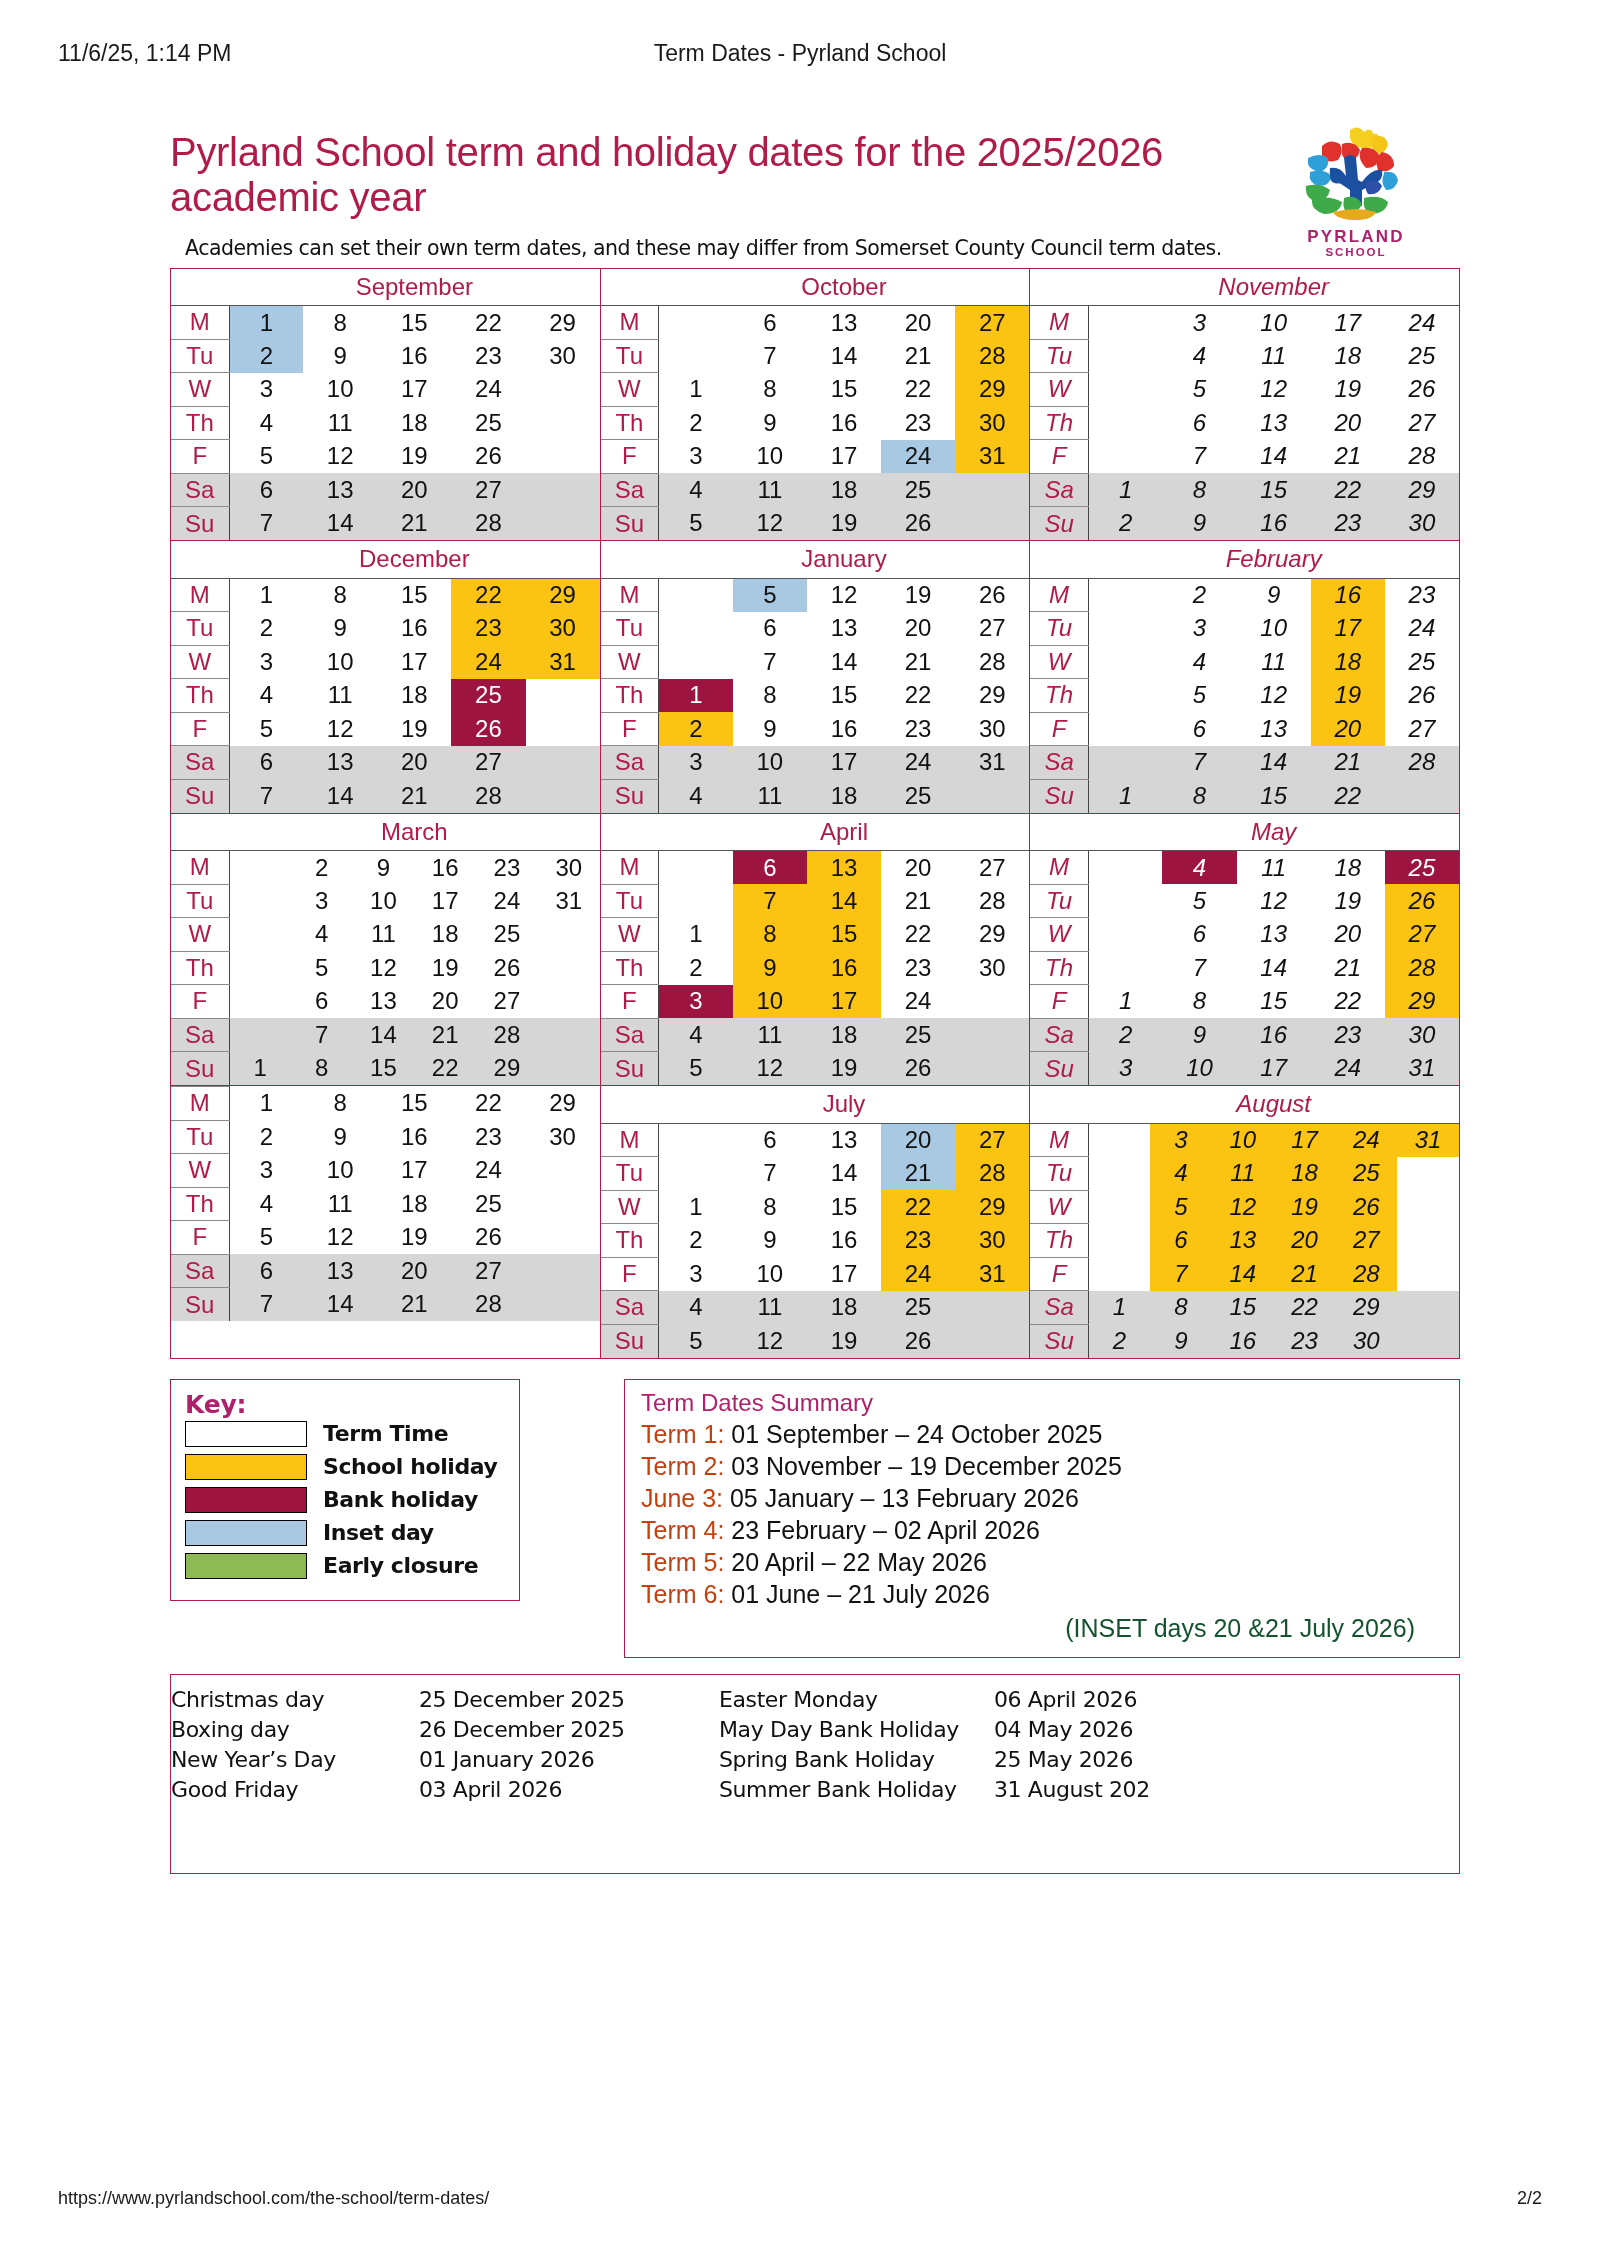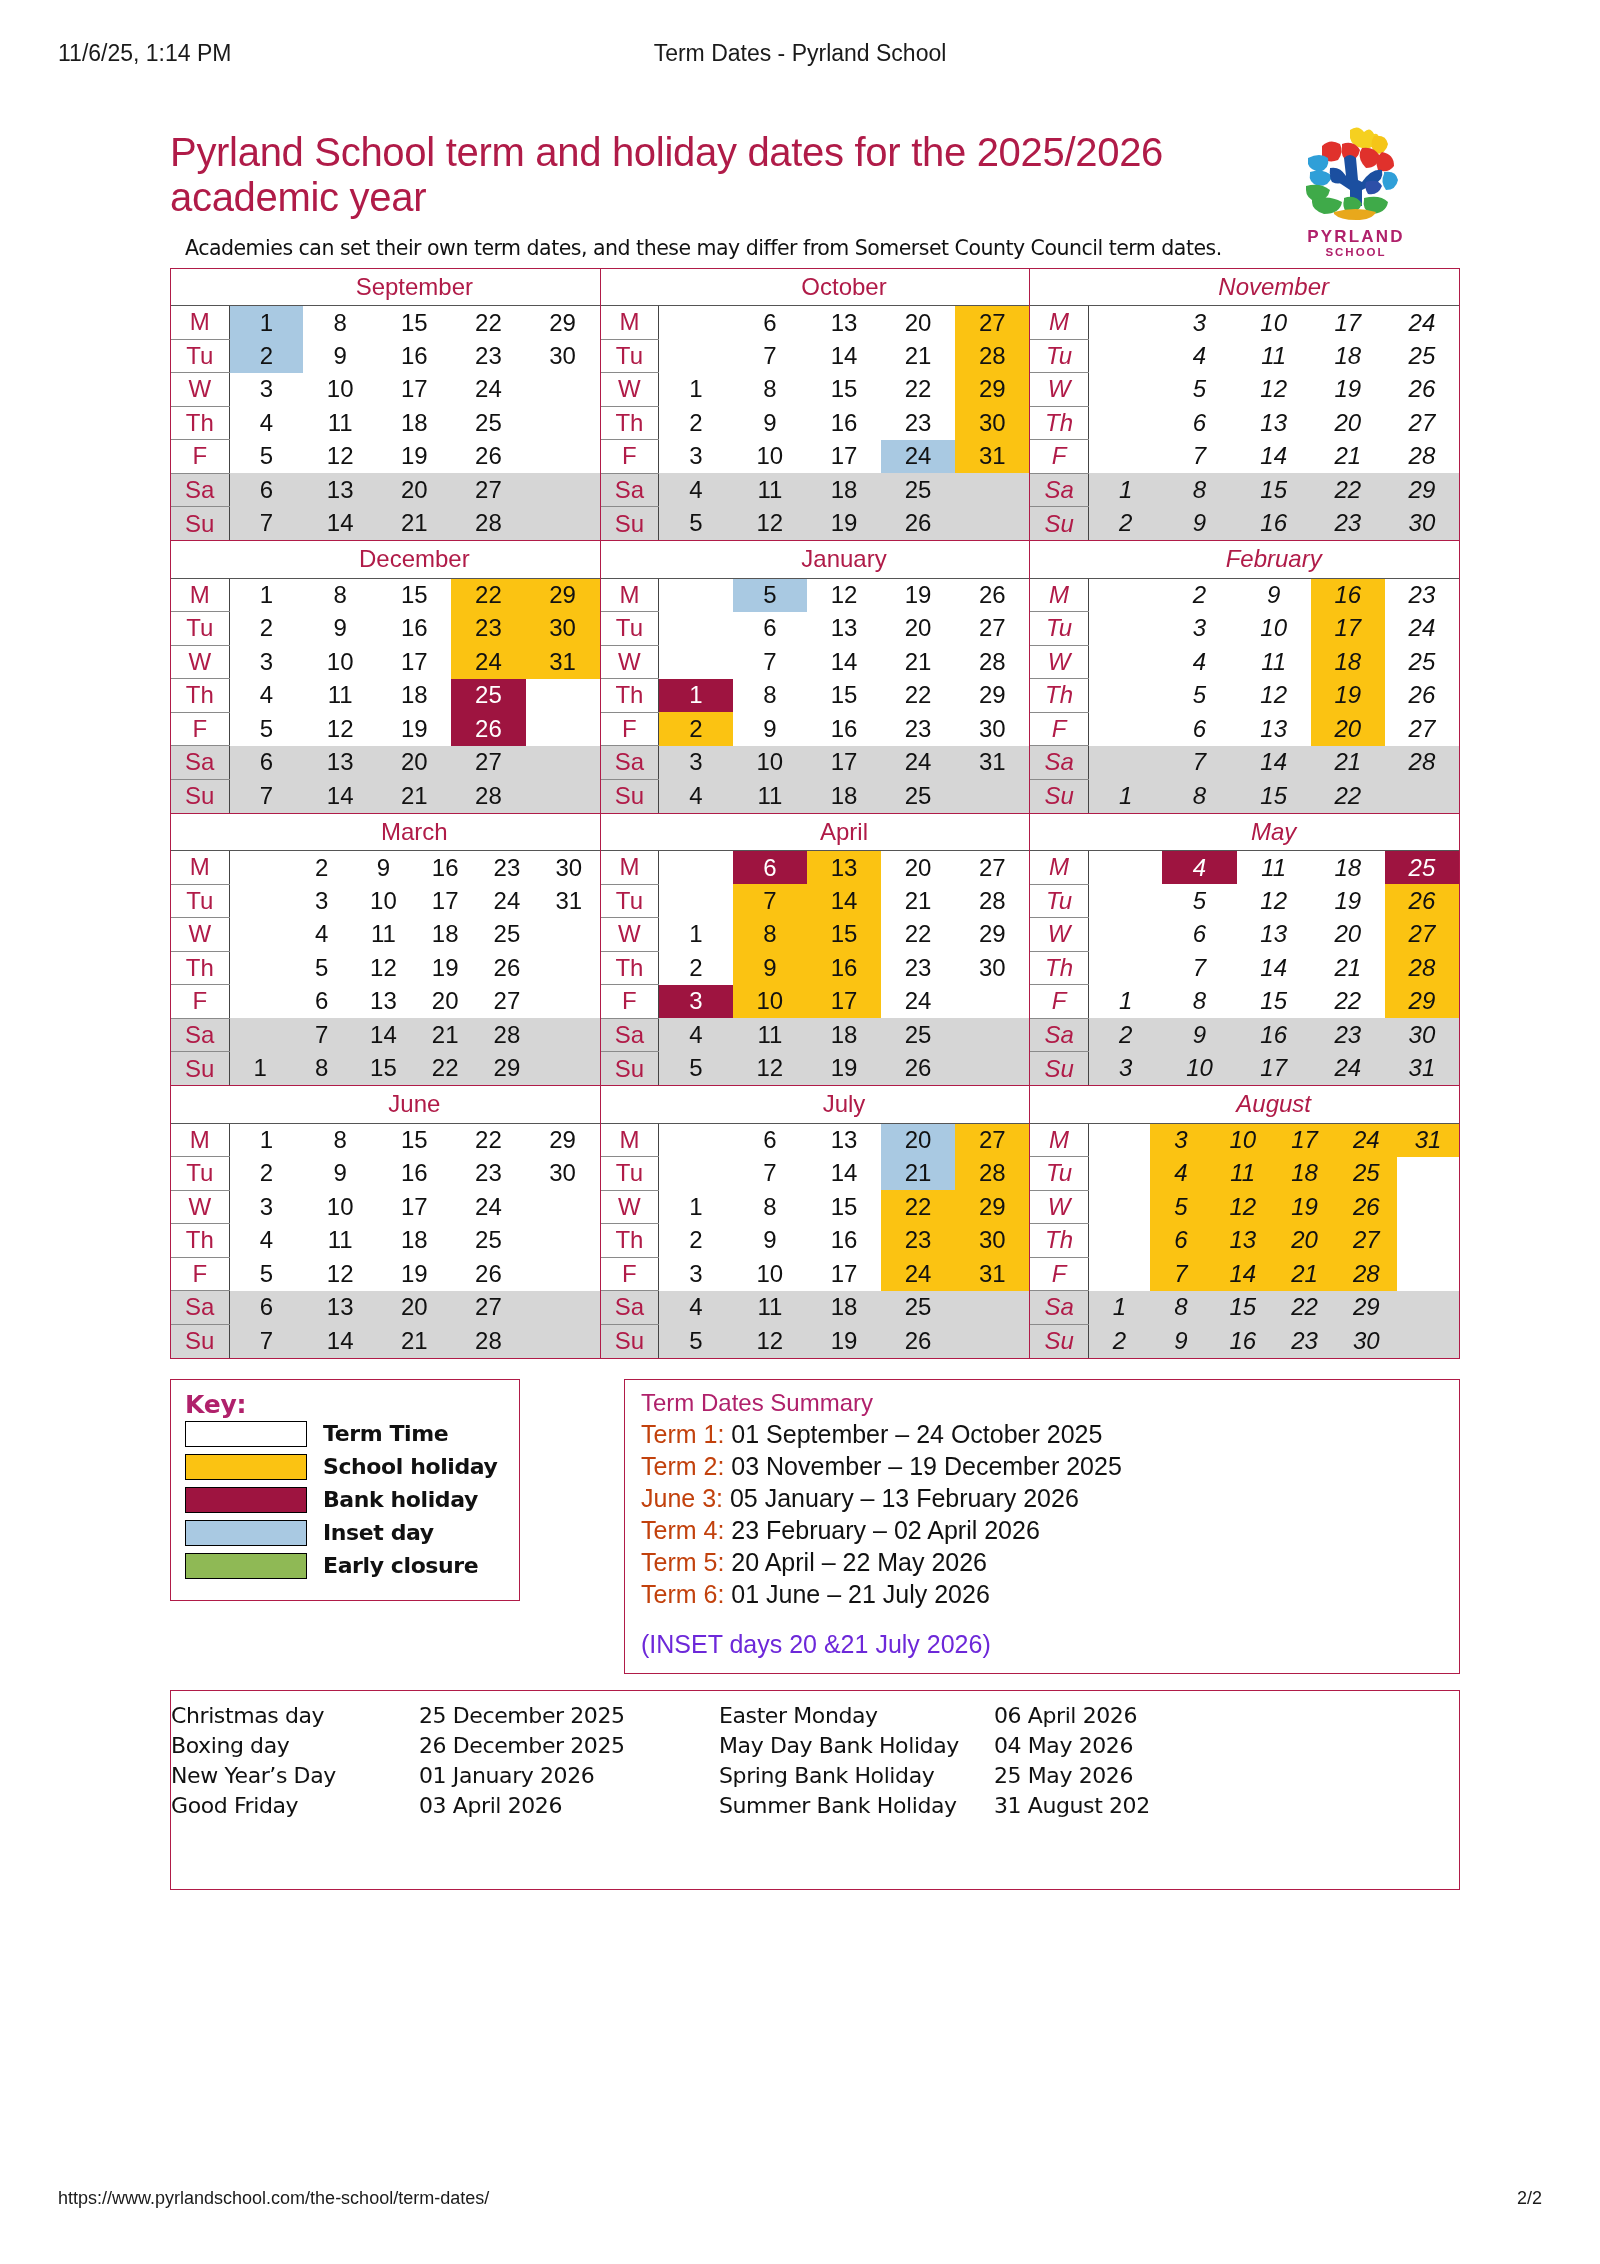"June" tr { html: <tr> <td></td> <td>June</td> </tr> -> none }
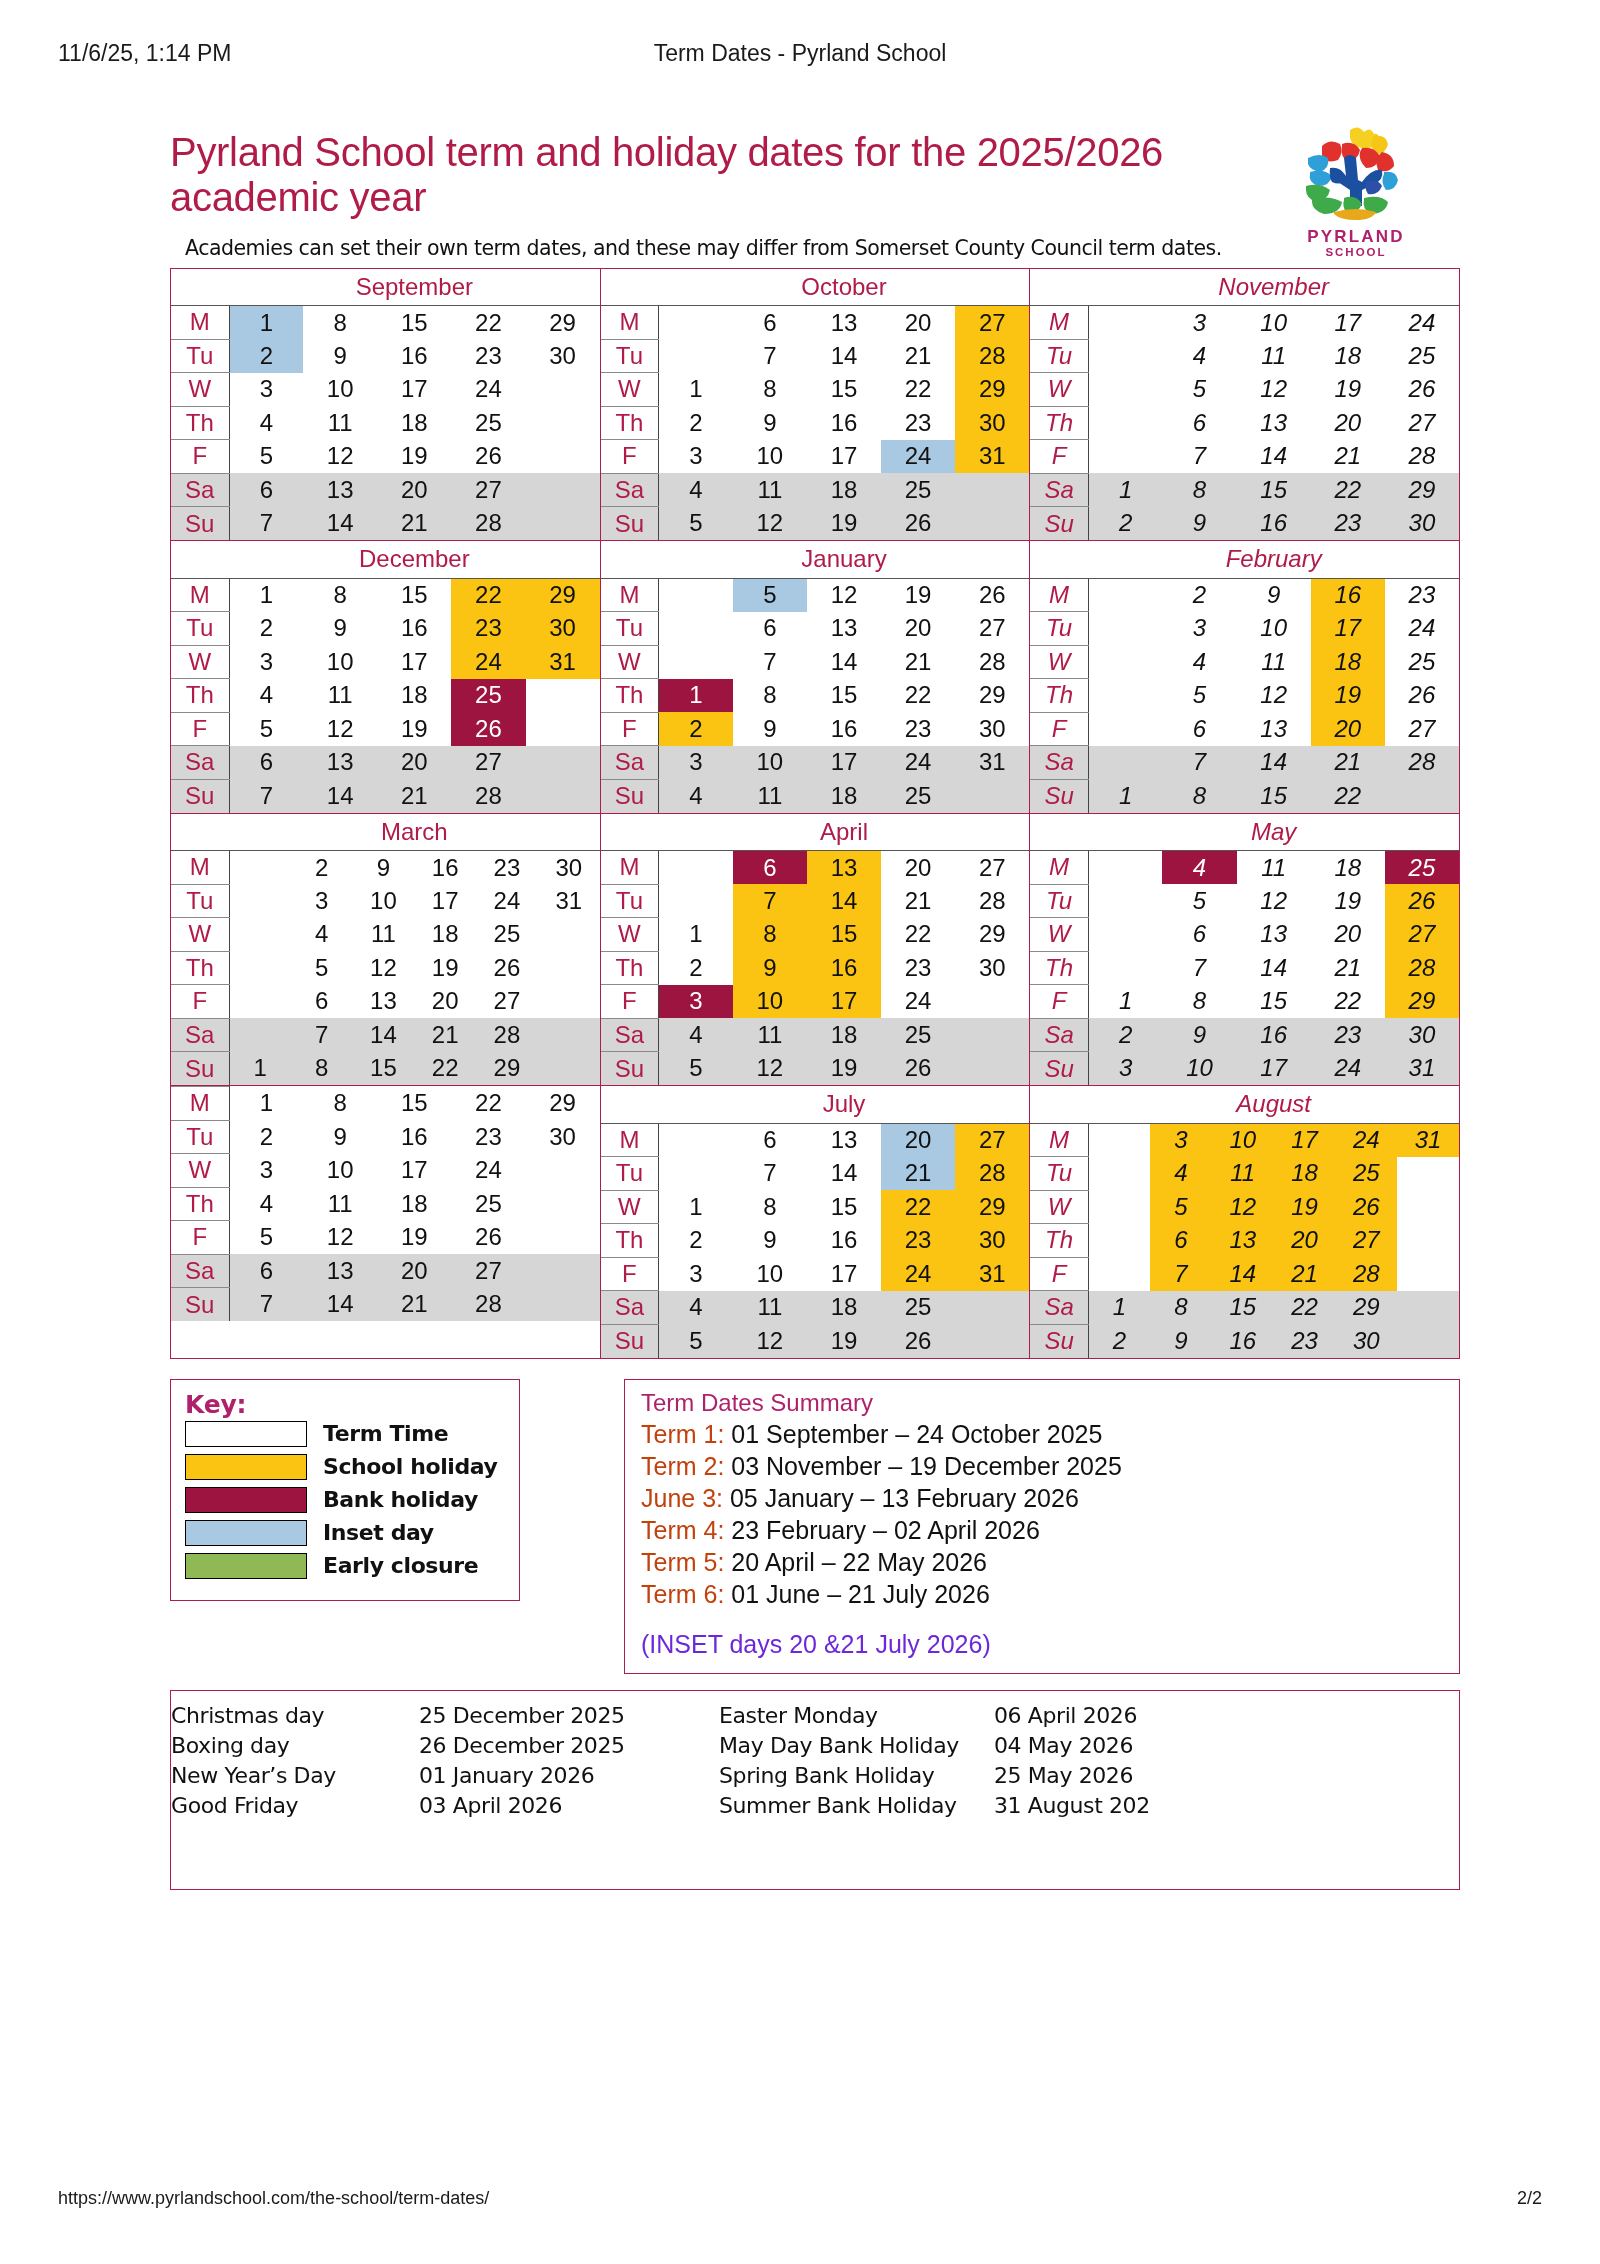"(INSET days 20 &21 July" .summary-note { color: #6d28d9 -> #14532d; margin-top: 18px -> 2px; text-align: none -> right }
